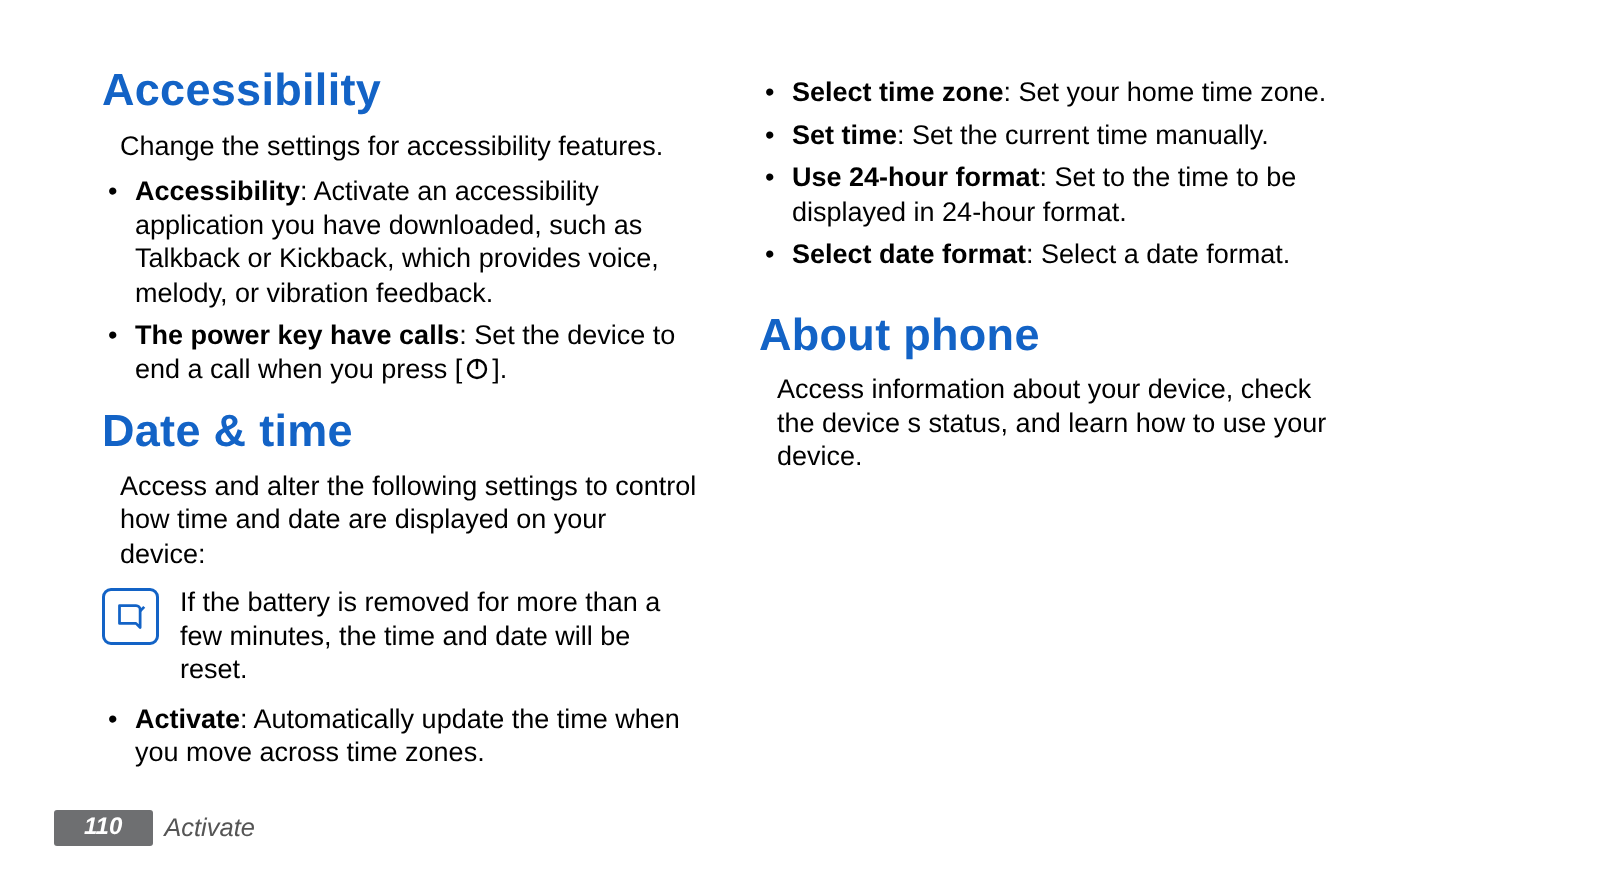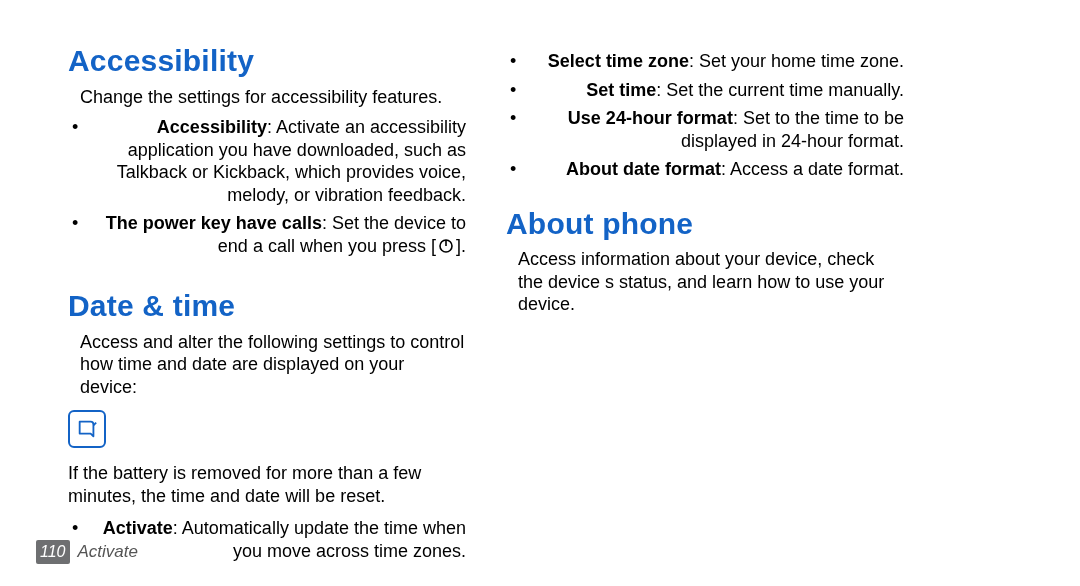"Select time zone: Set your" ul.items > li { text-align: right -> none }
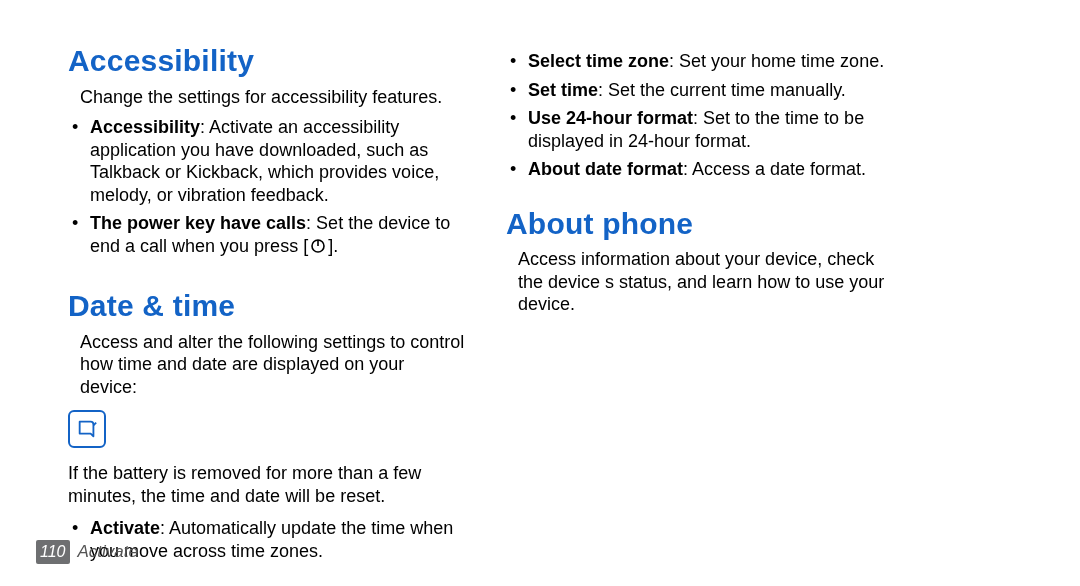"About date format" span.b { text: About -> Select }
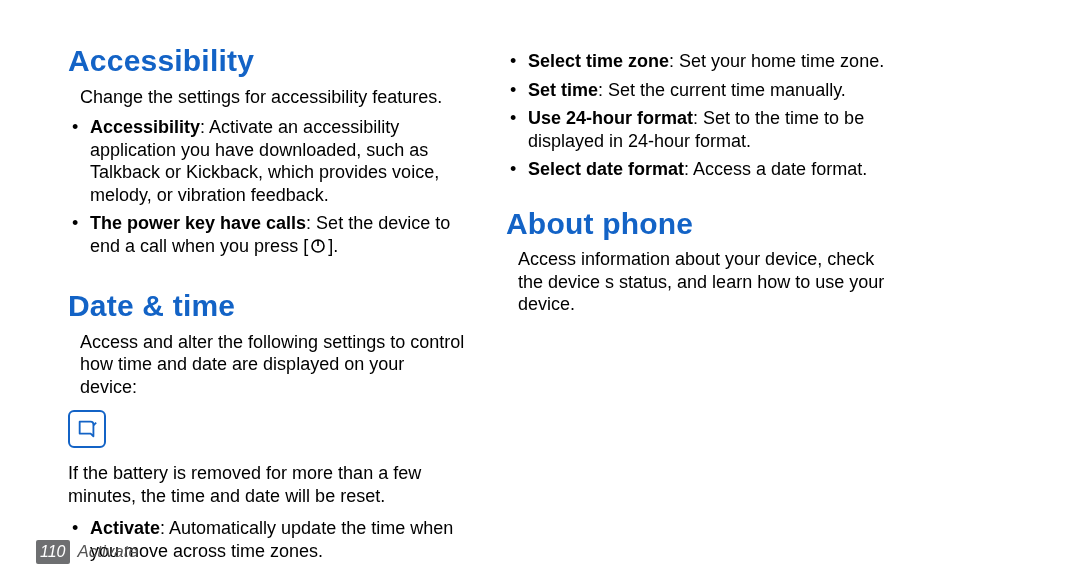": Access a date format." span { text: Access -> Select }
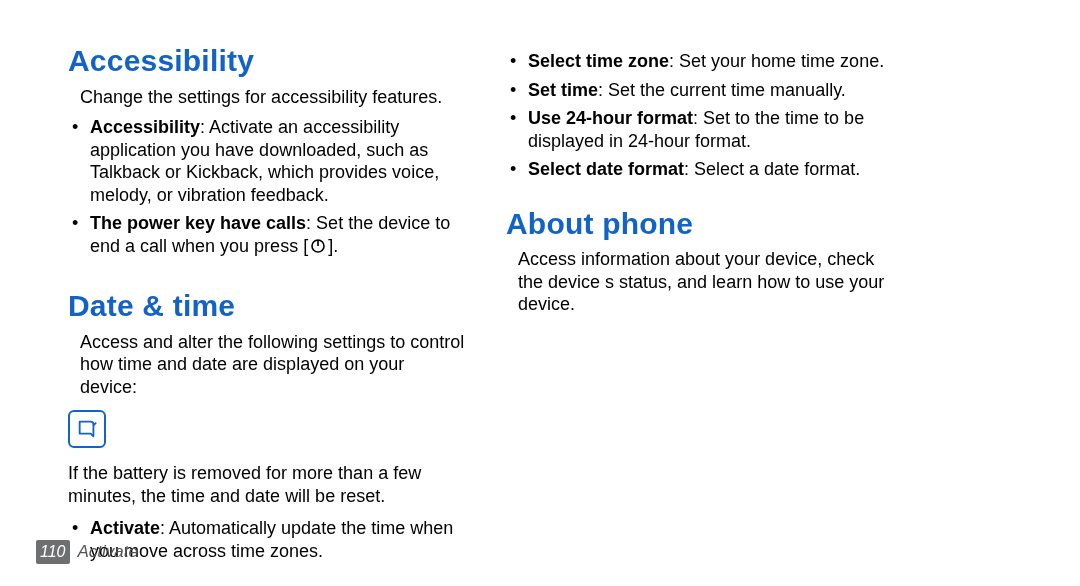"Date & time" h2.section.date { margin-top: 30px -> 12px }
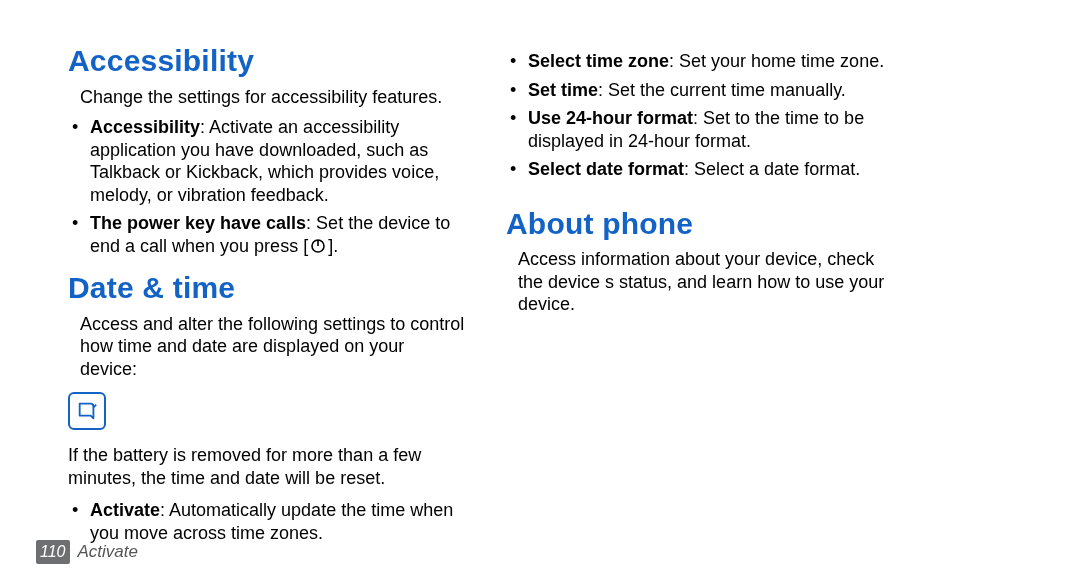"If the battery is removed" .note-row { flex-direction: column -> none }
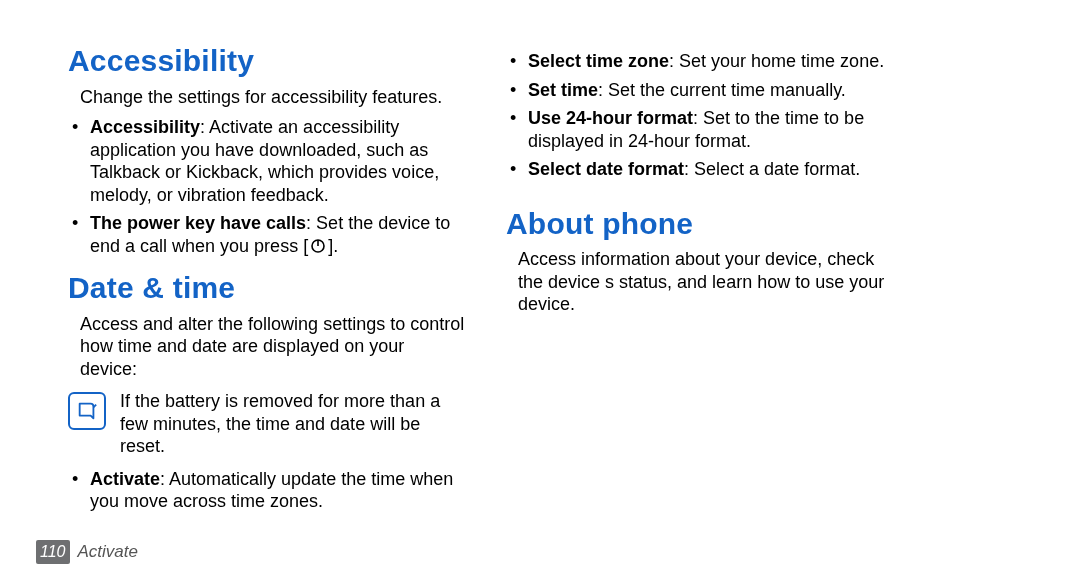"110" .pg-badge { font-weight: 400 -> 700; padding: 2px 4px -> 2px 20px }
